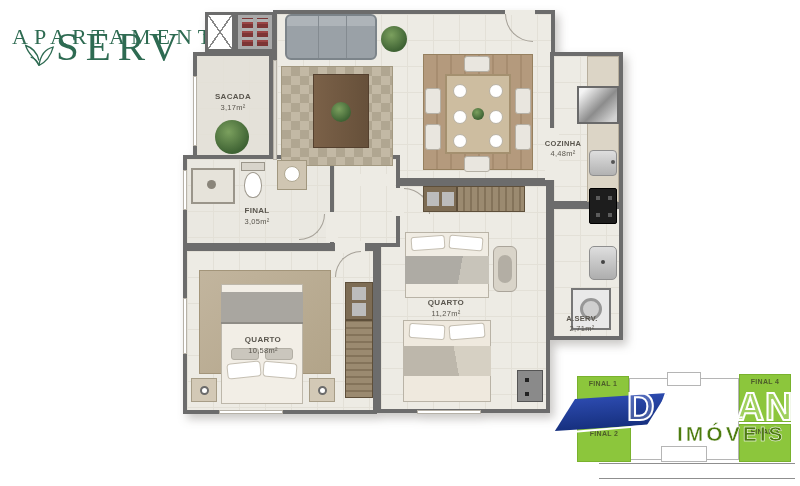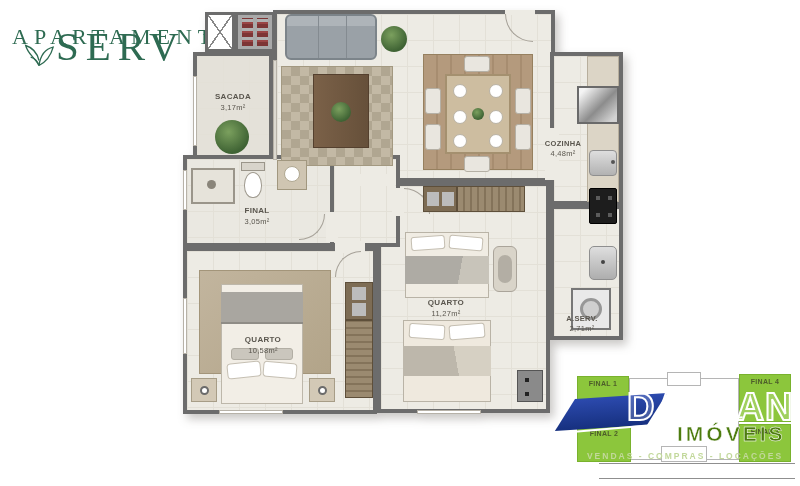"VENDAS - COMPRAS - LOCAÇÕES" div.tagline { html: <div>VENDAS - COMPRAS - LOCAÇÕES</div> -> none }
